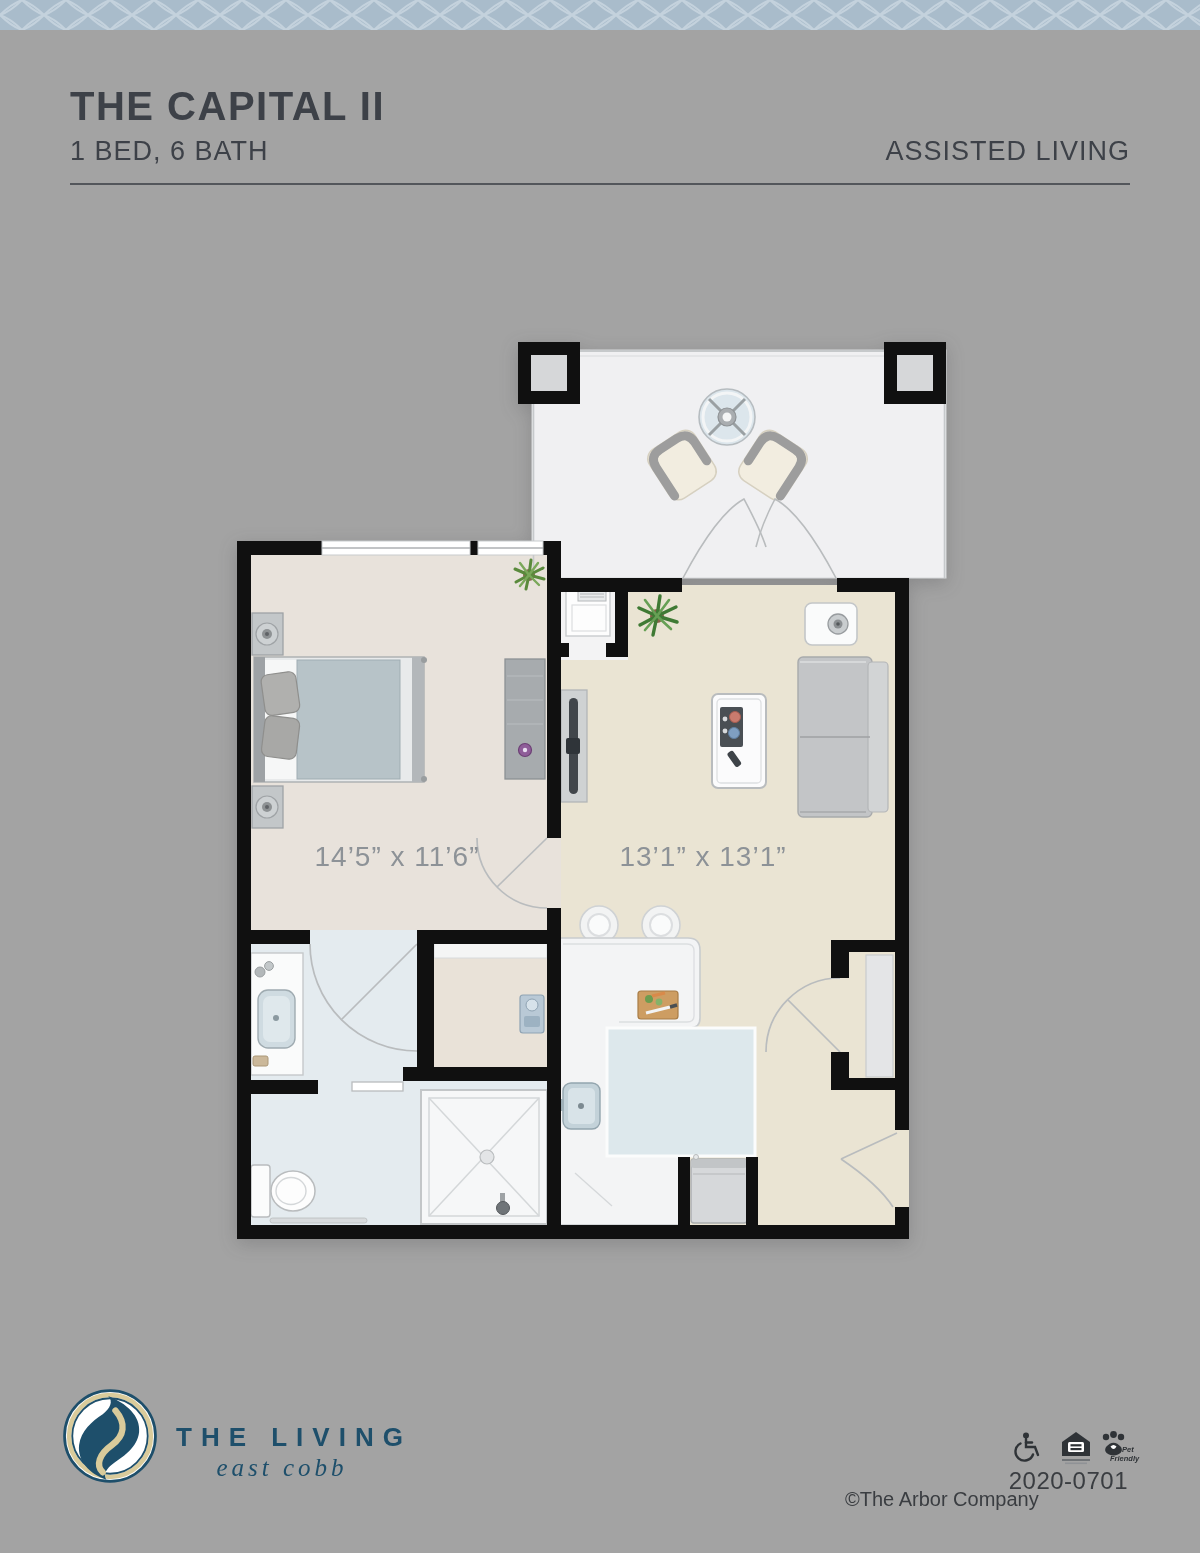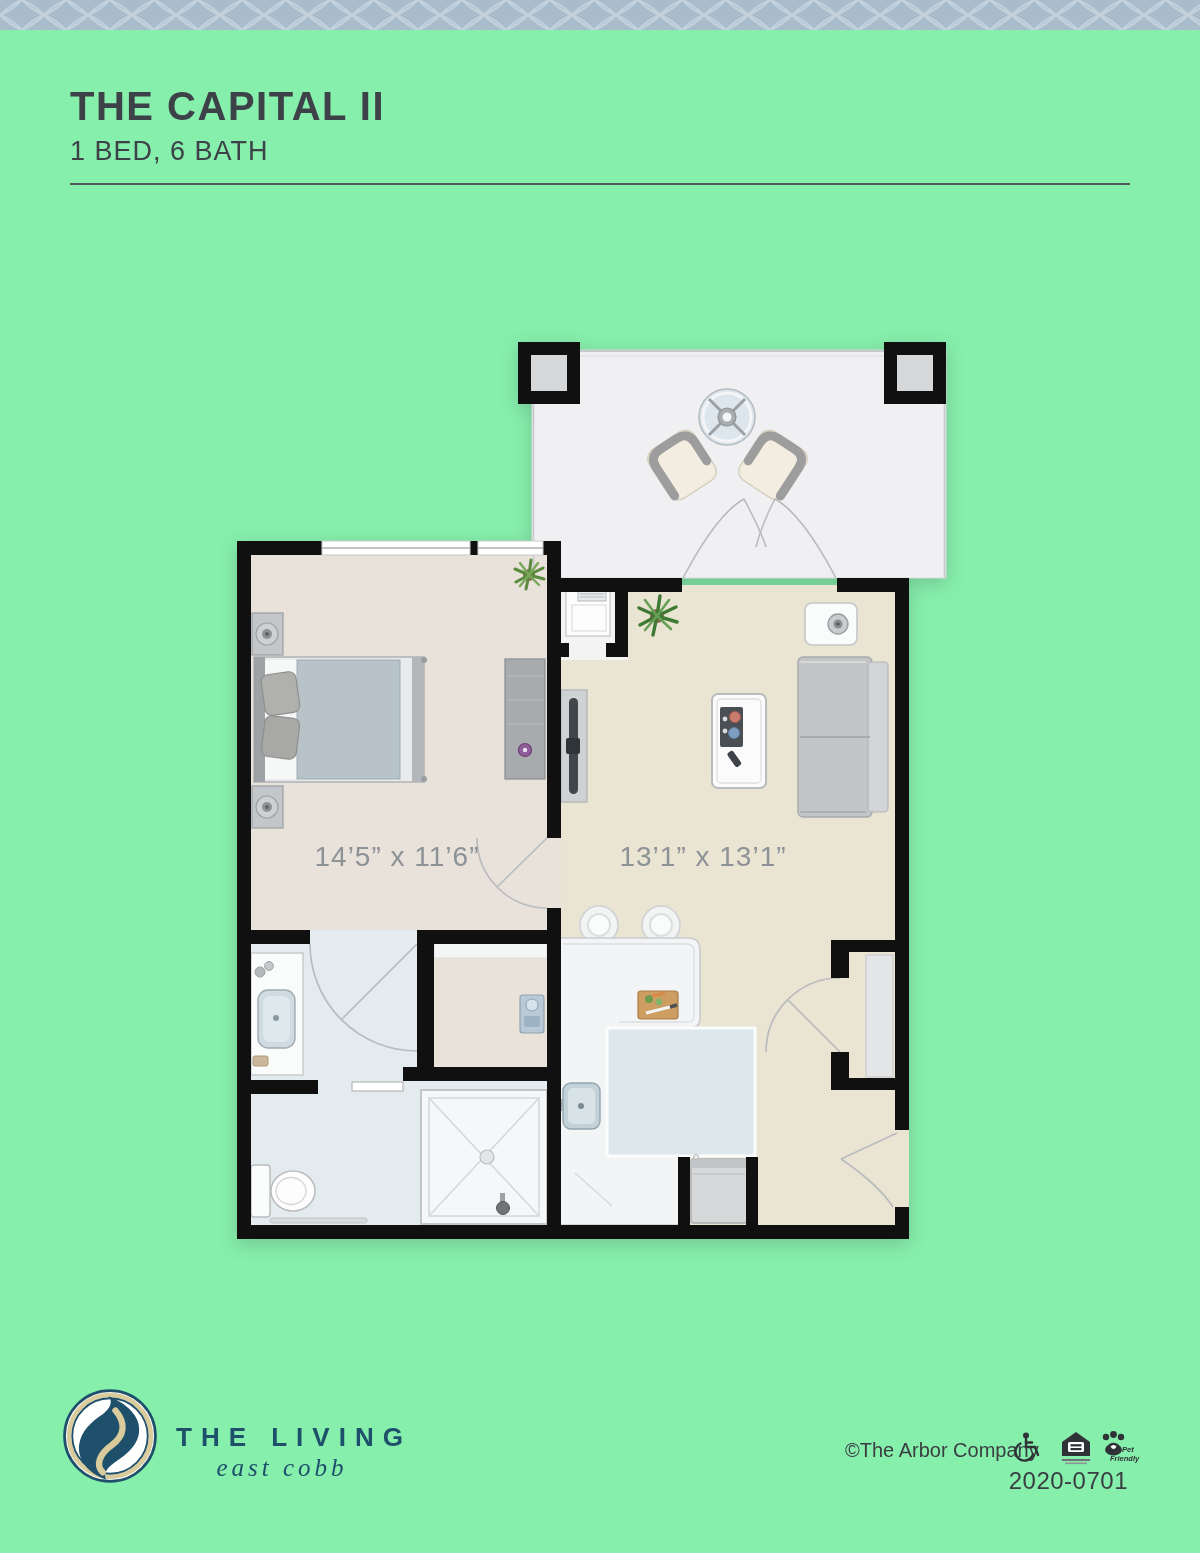"THE CAPITAL II" .page { background: #86efac -> #a3a3a3 }
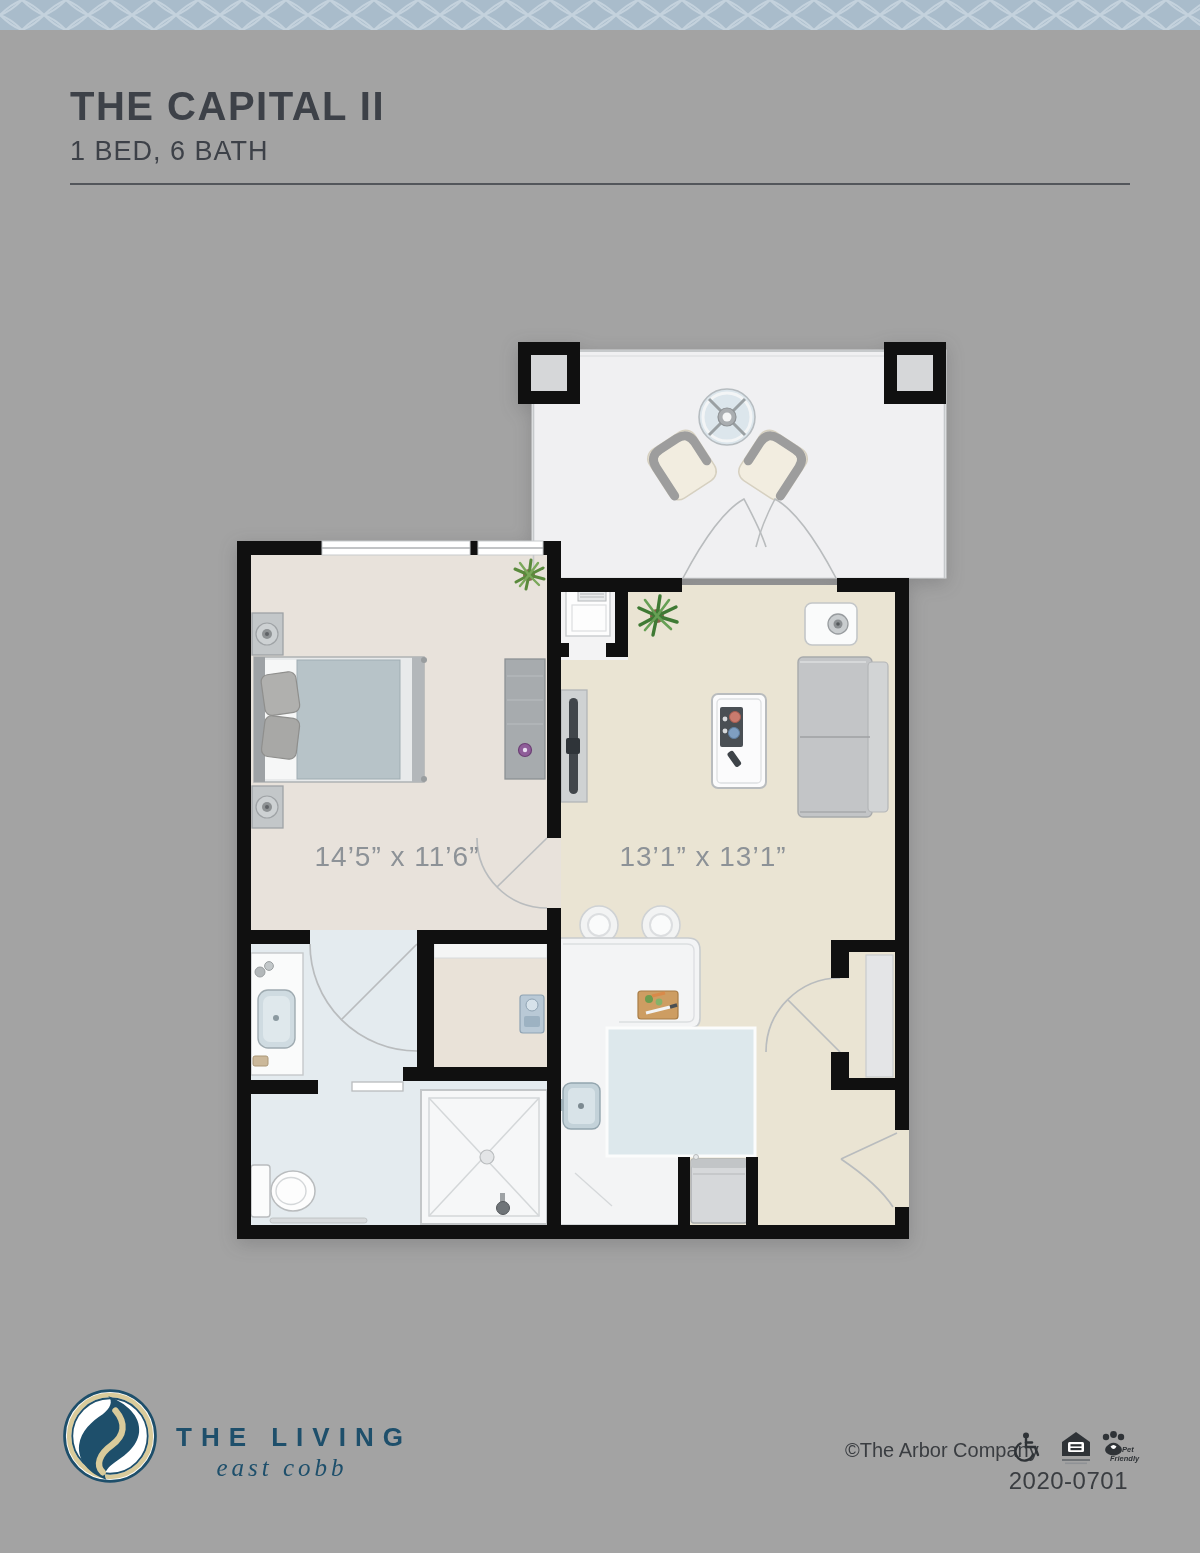"ASSISTED LIVING" div.category { html: none -> <div>ASSISTED LIVING</div> }
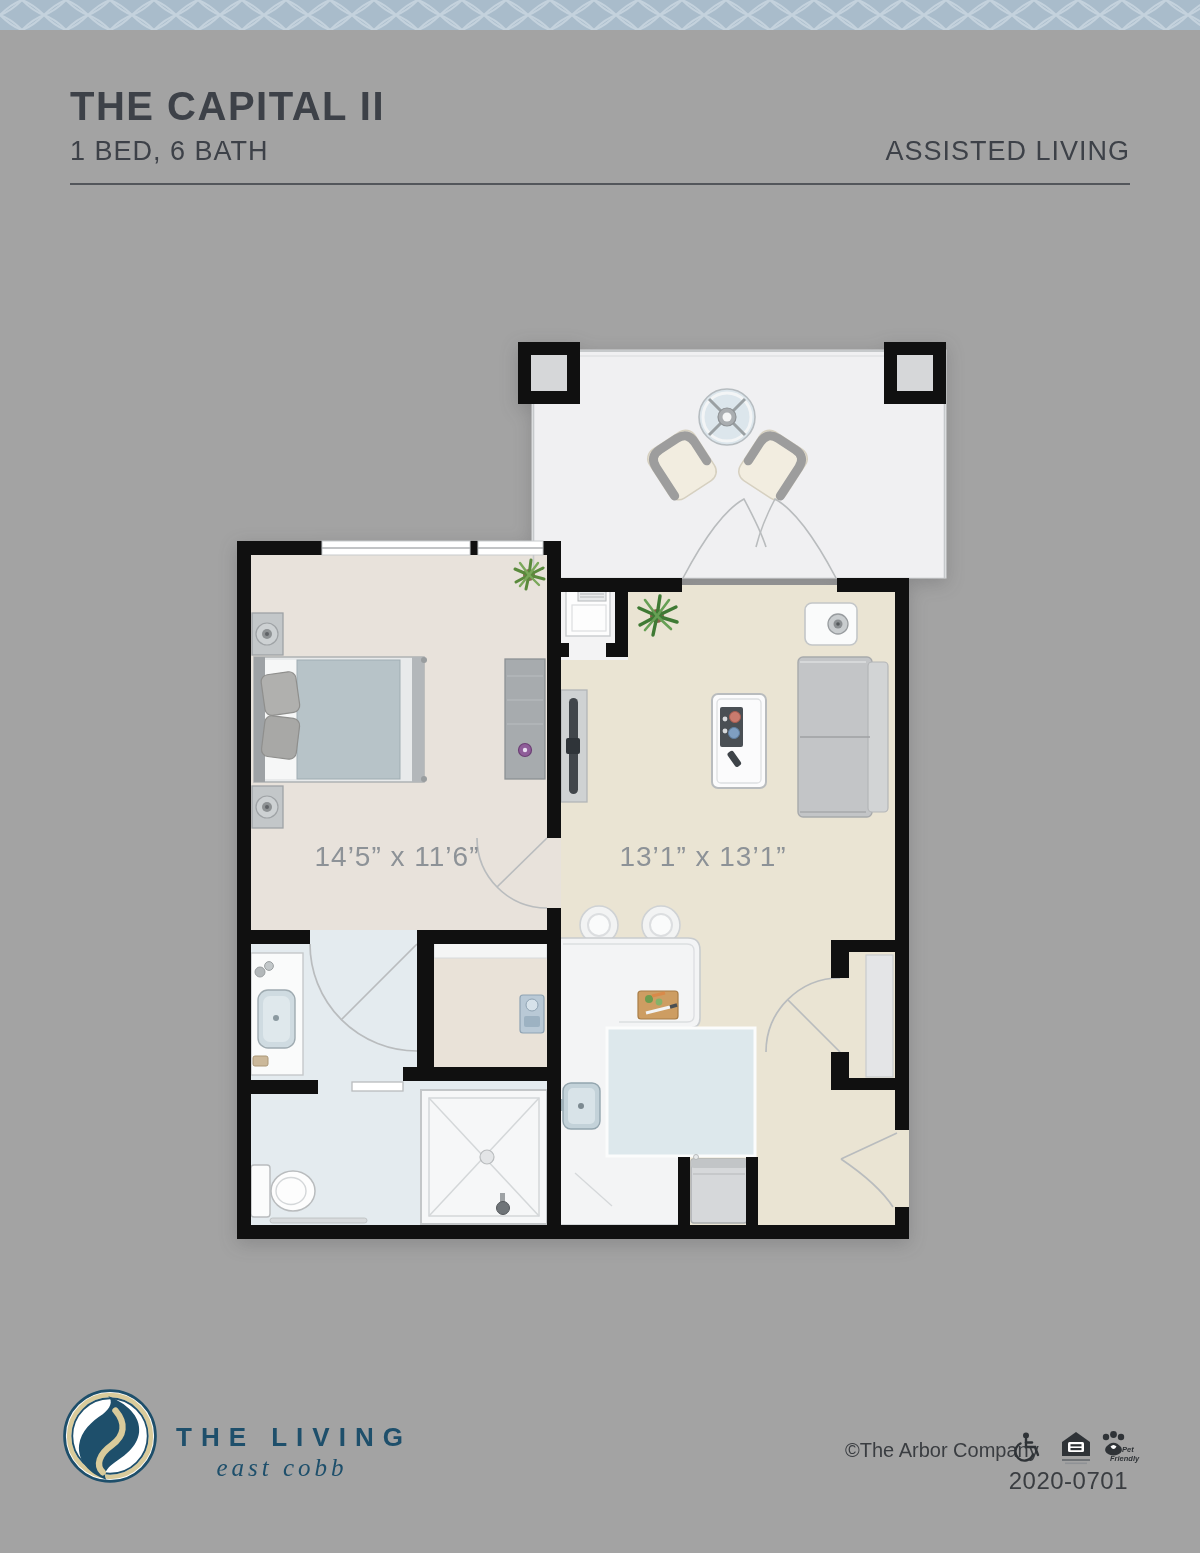"©The Arbor Company" .copyright { top: 1439px -> 1488px }
